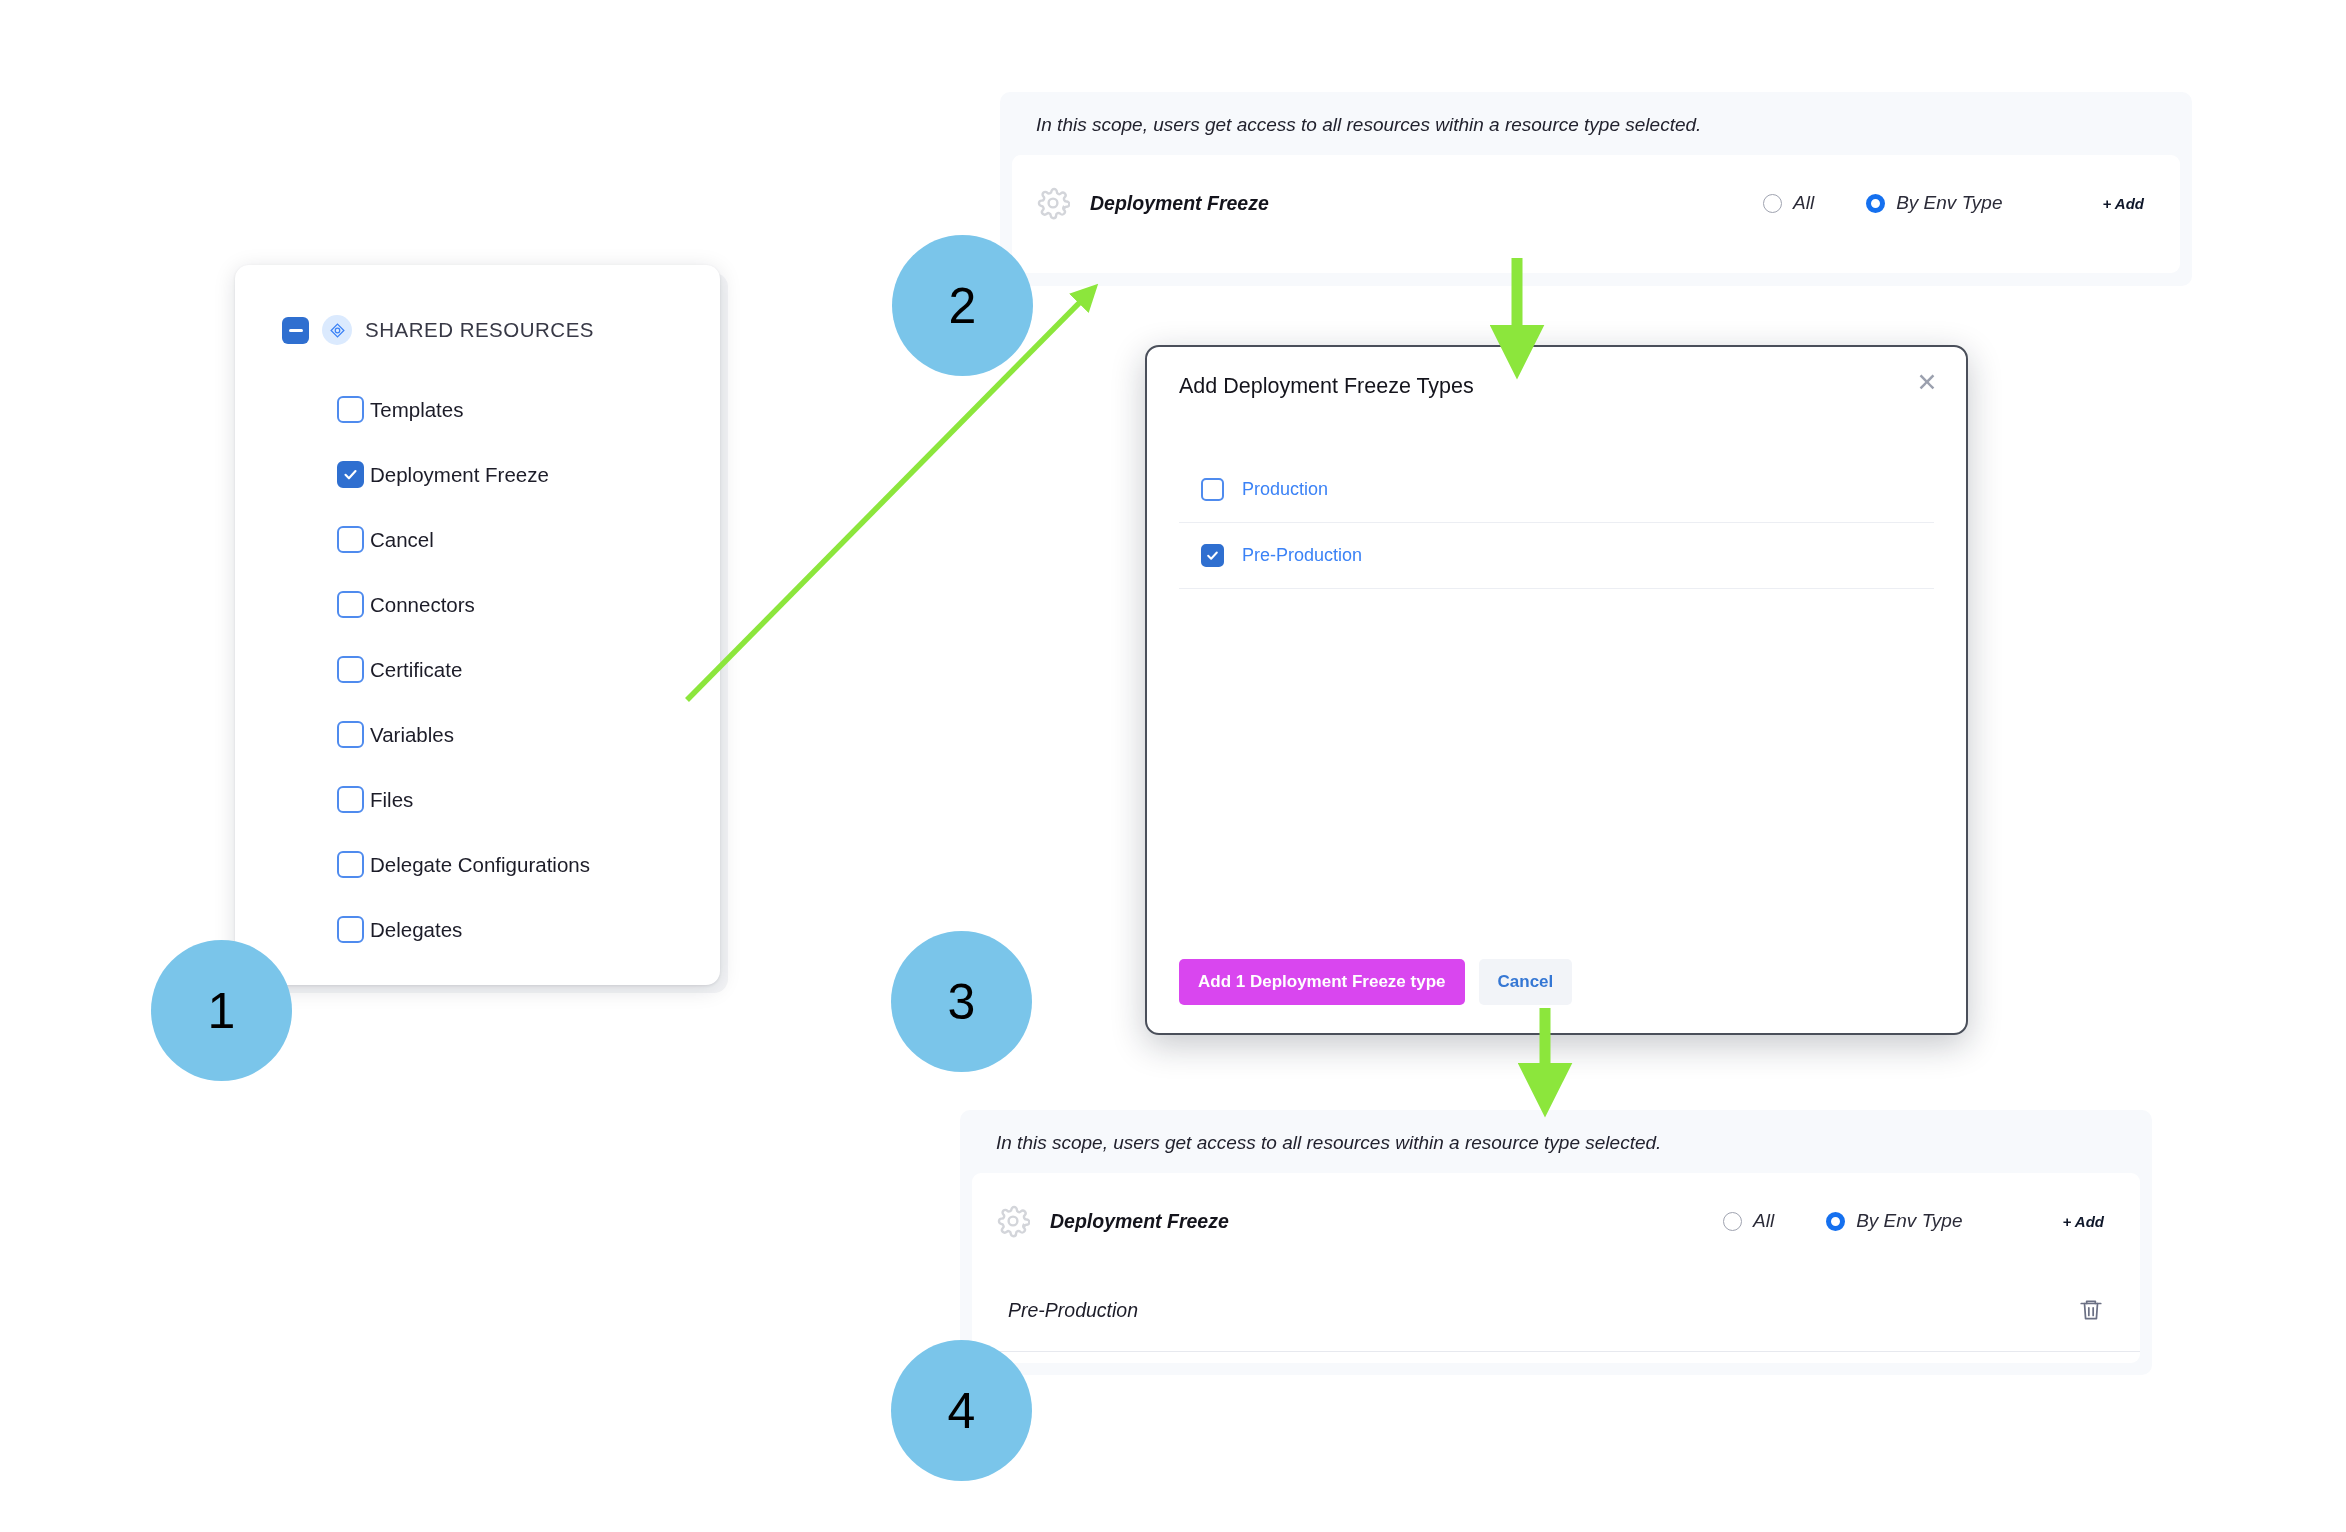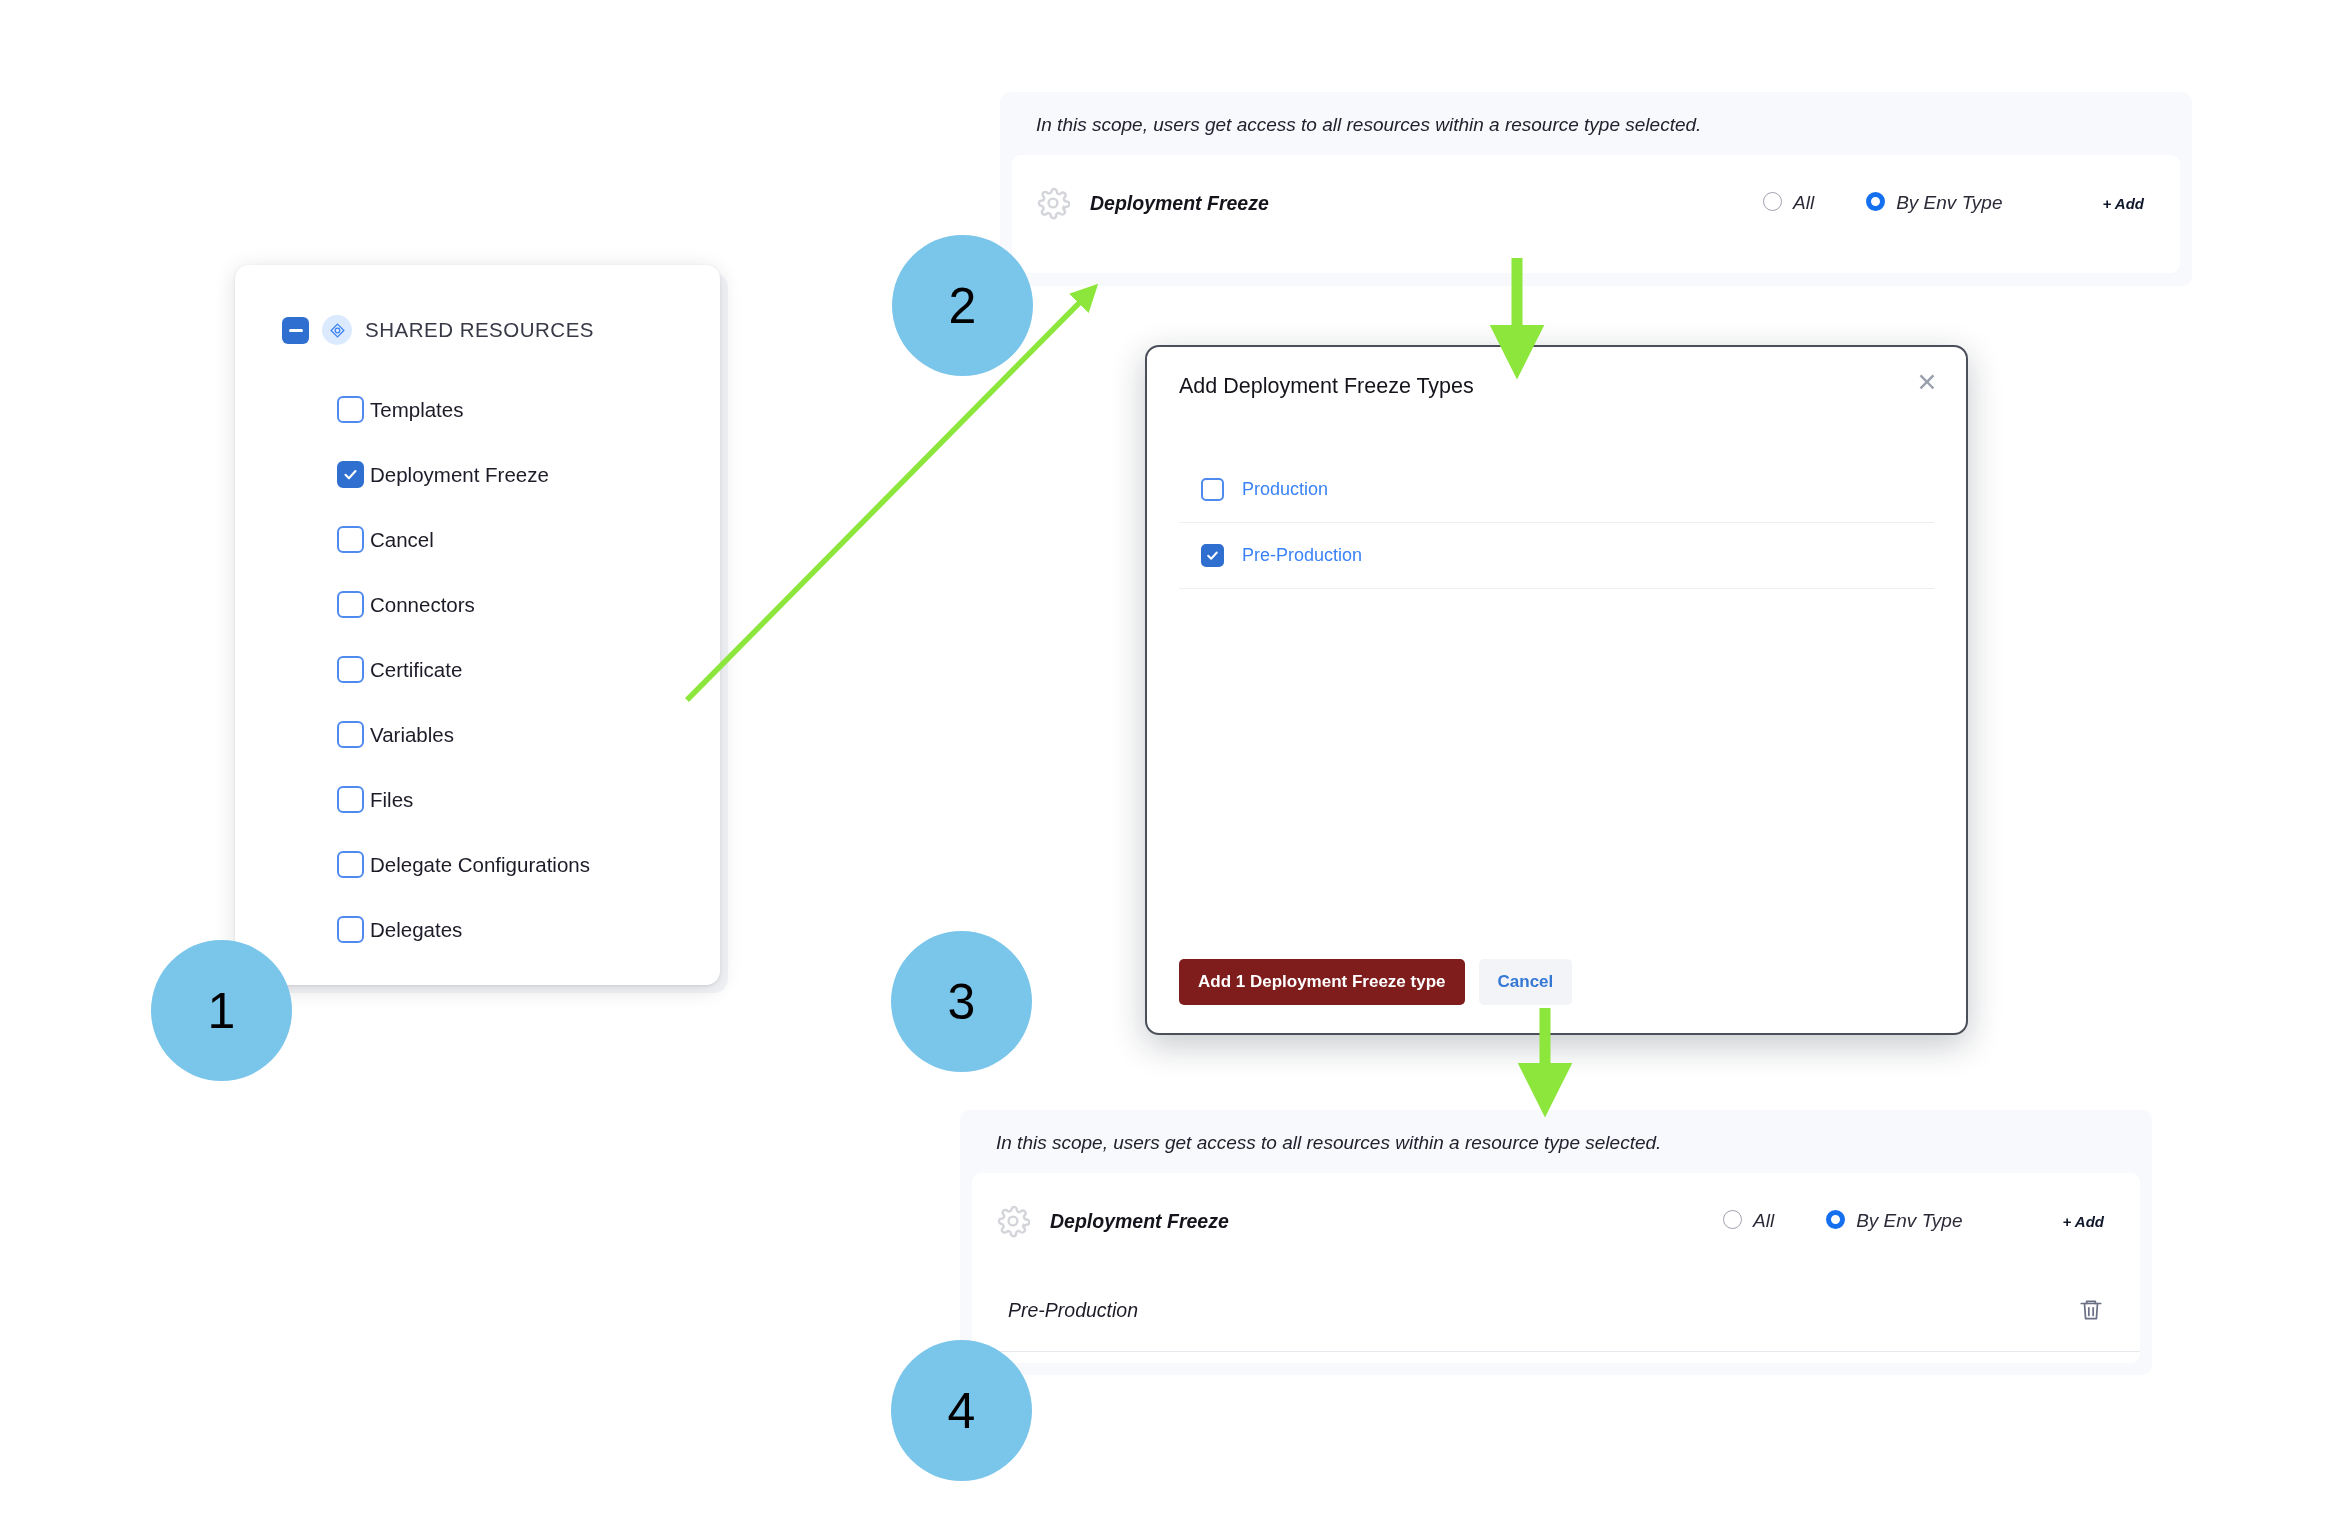"All" .radio-opt { align-items: none -> center }
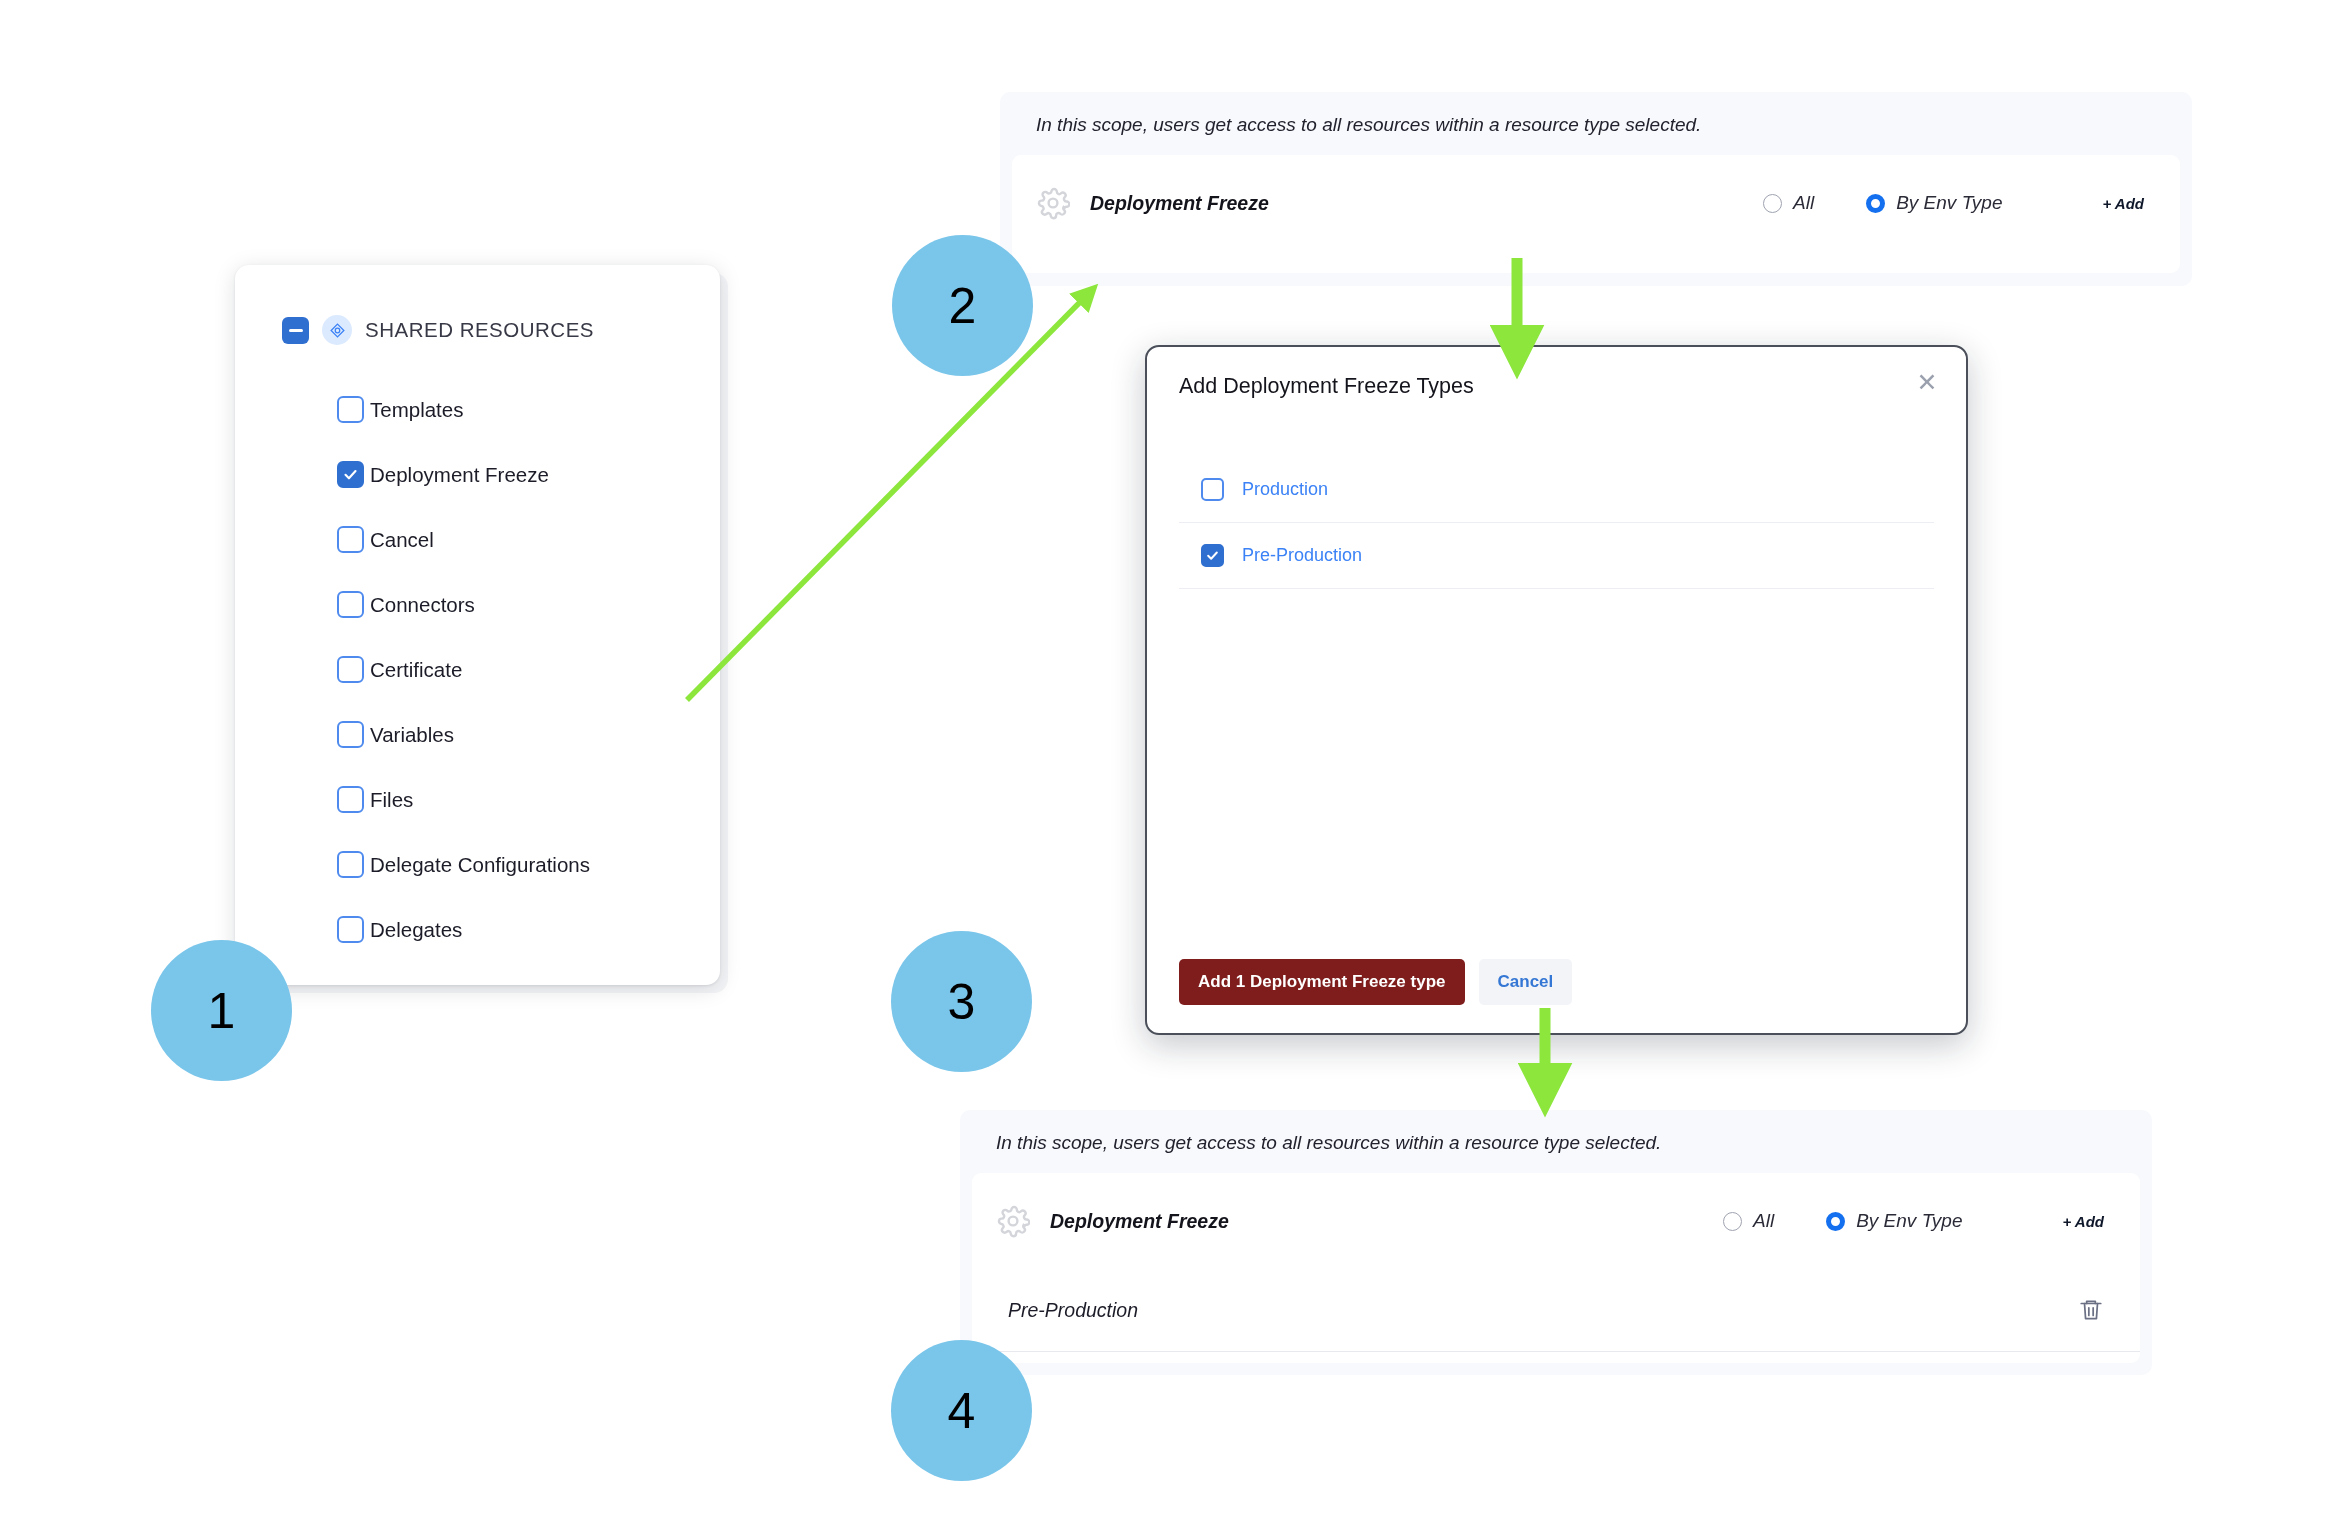"Add 1 Deployment Freeze type" .btn-primary { background: #7f1d1d -> #d946ef }
